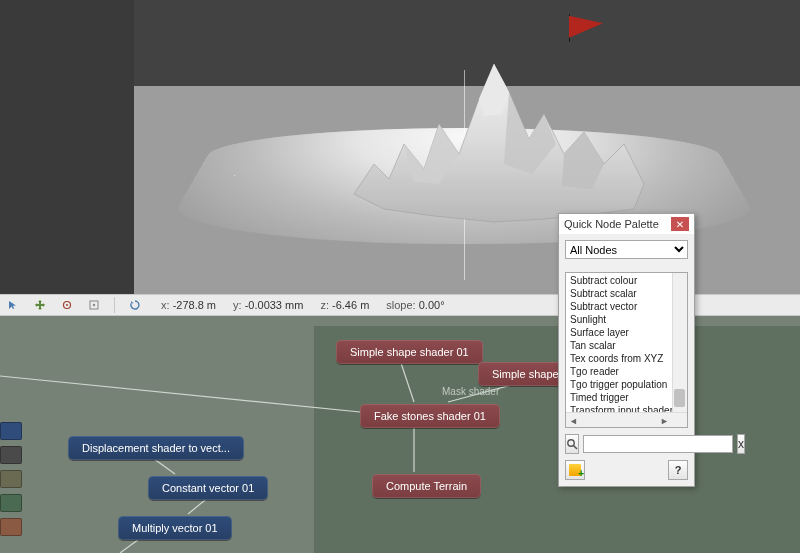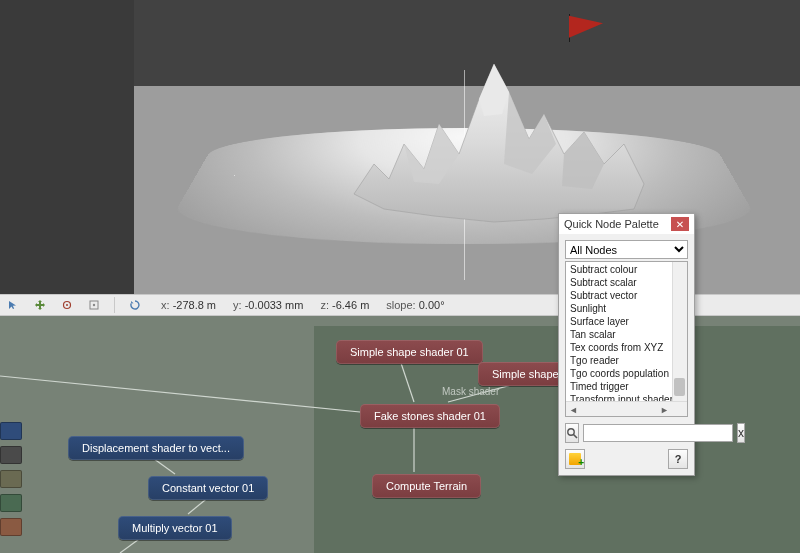"Subtract colour" .qnp .list { margin-top: 2px -> 13px }
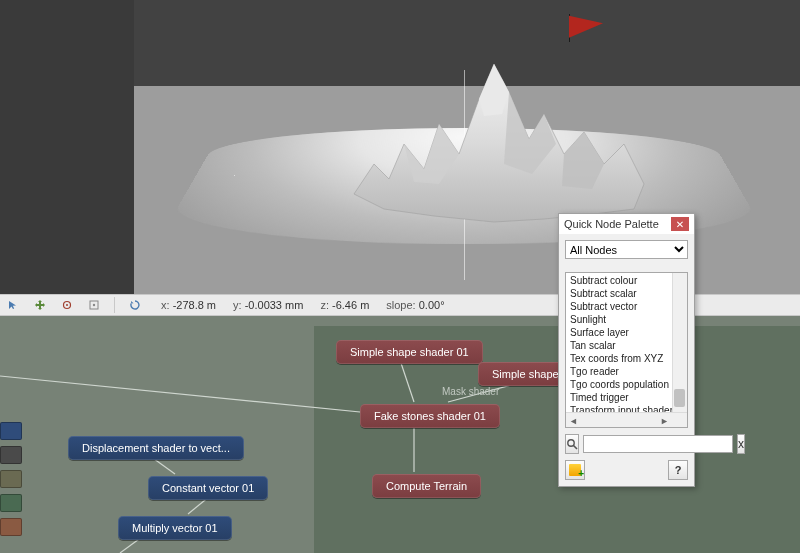"Tgo coords population" li { text: coords -> trigger }
